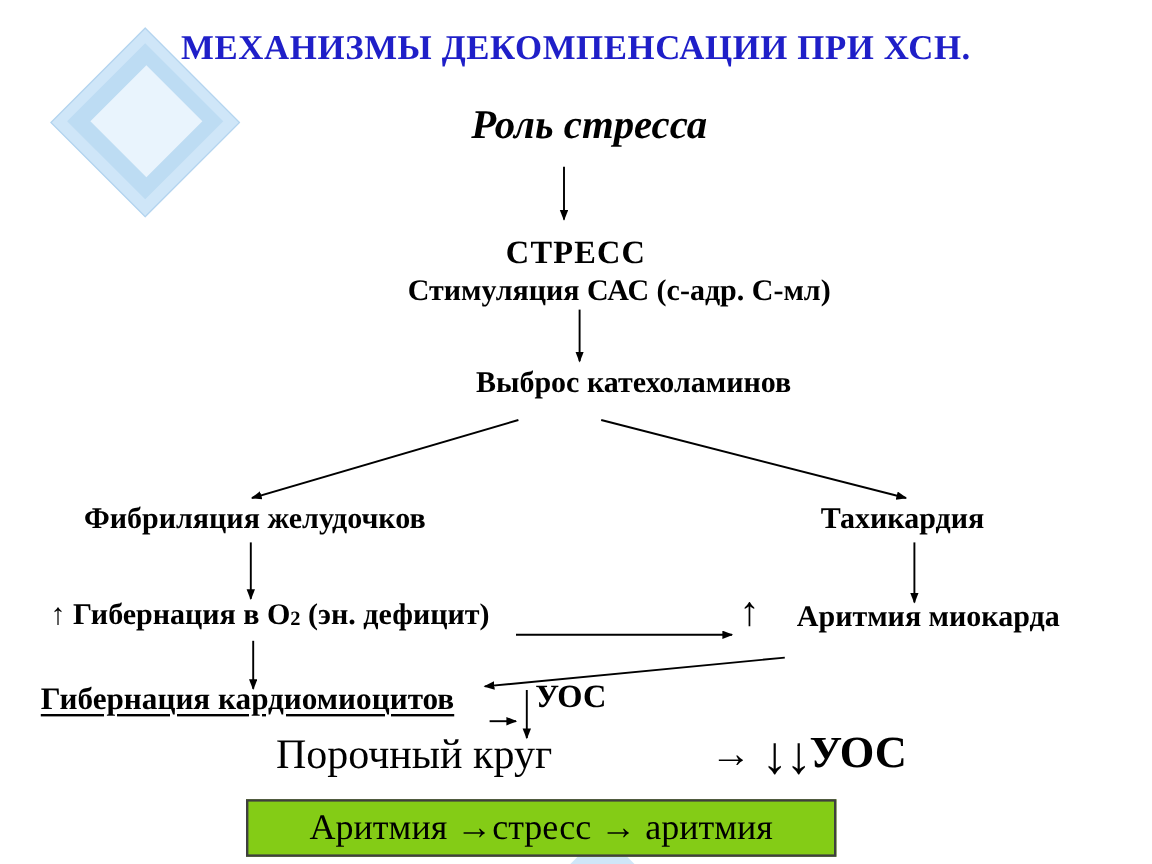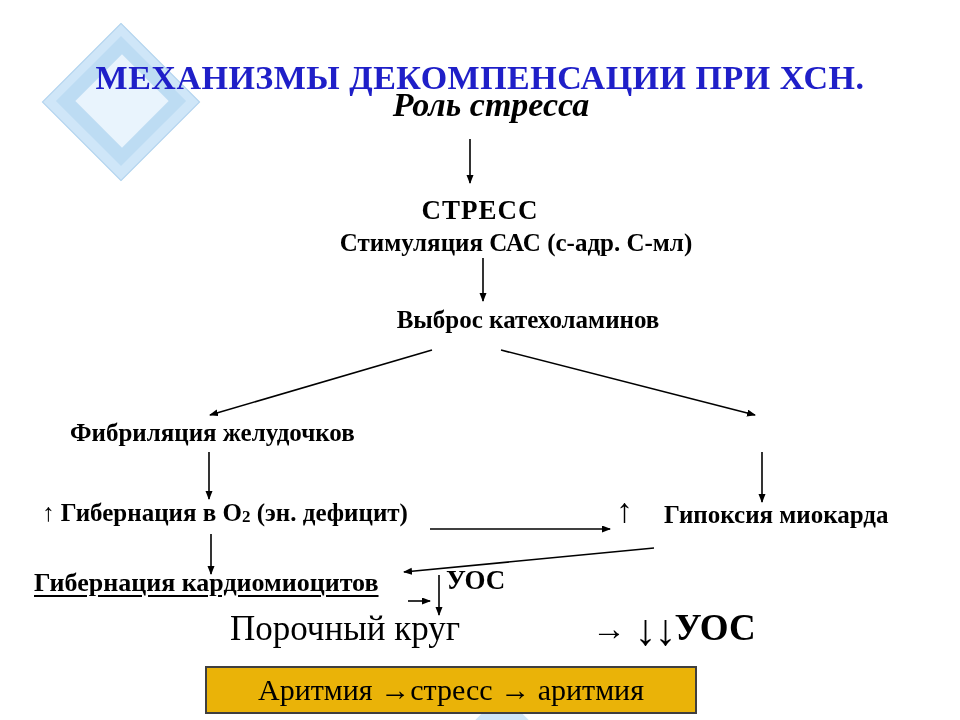"МЕХАНИЗМЫ ДЕКОМПЕНСАЦИИ ПРИ ХСН." #title { font-size: 34px -> 29px; margin-top: 35px -> none }
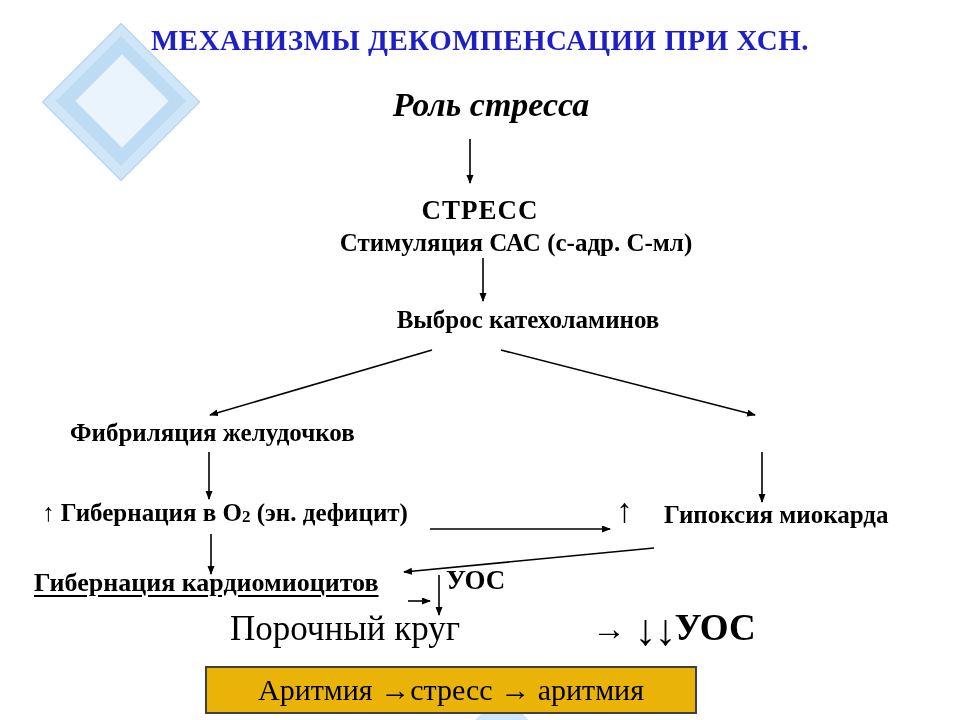"Тахикардия" div.abs { html: none -> <div>Тахикардия</div> }
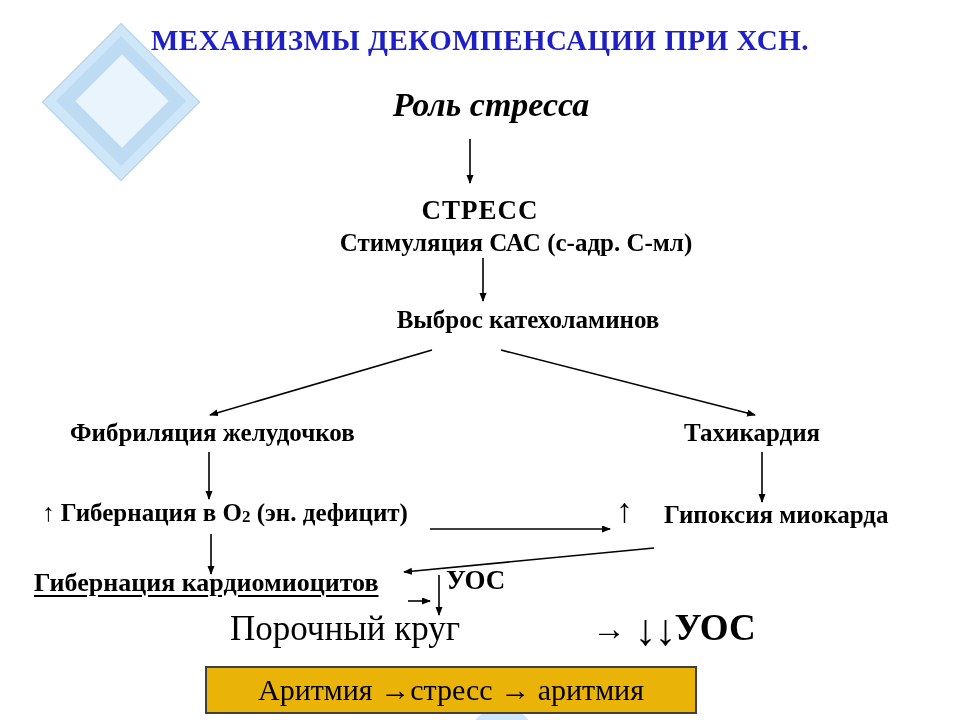"Гипоксия миокарда" div.abs { text: Гипоксия -> Аритмия }
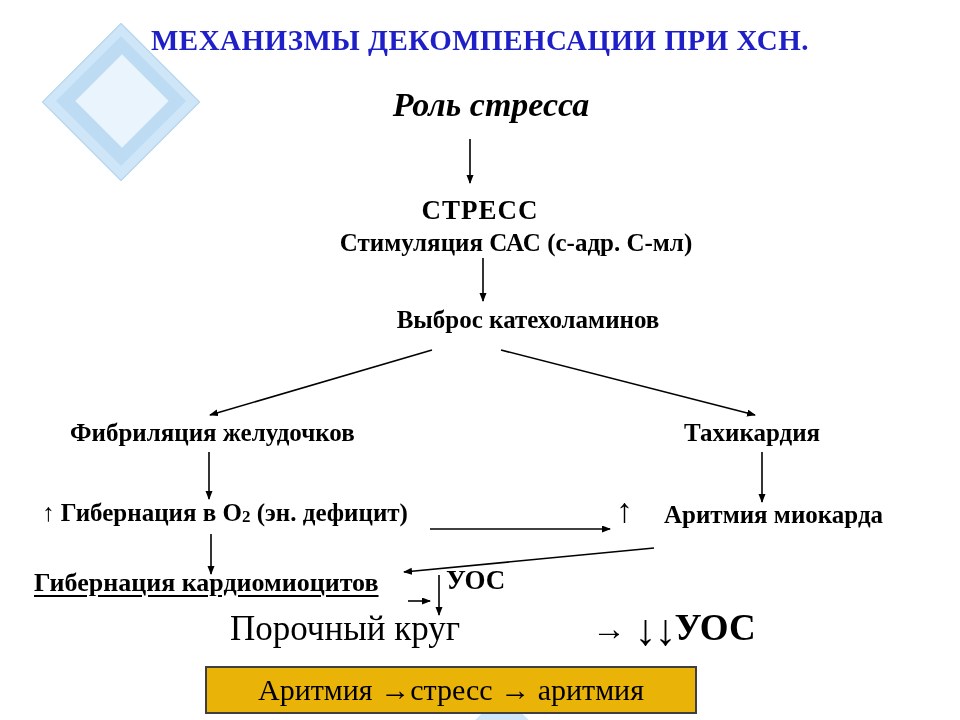"Аритмия →стресс → аритмия" #bottom-box { background: #eab308 -> #84cc16 }
